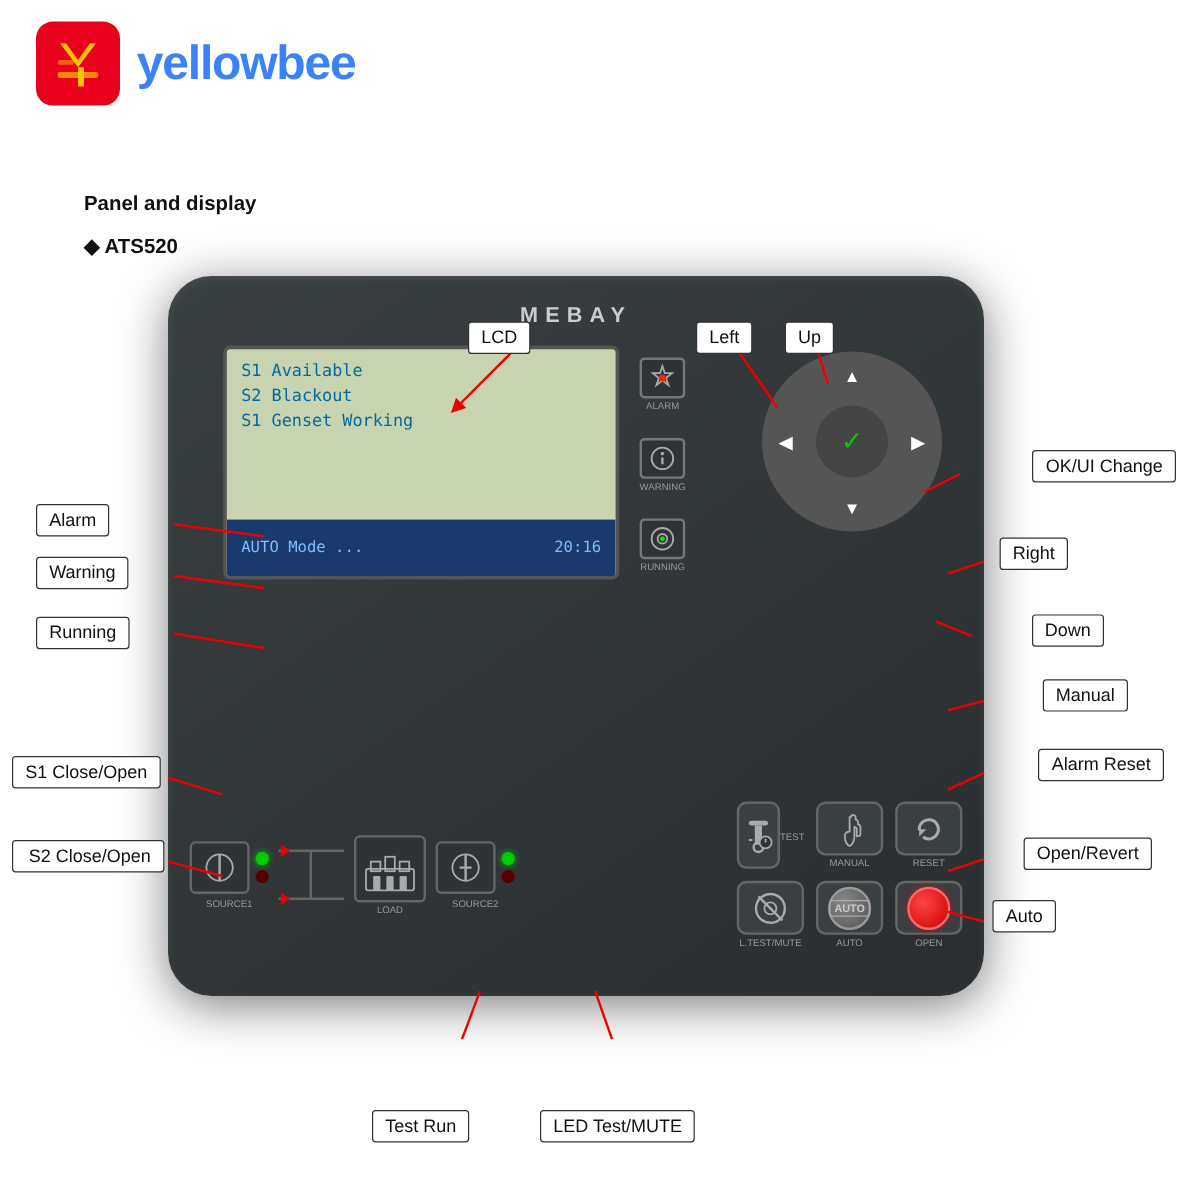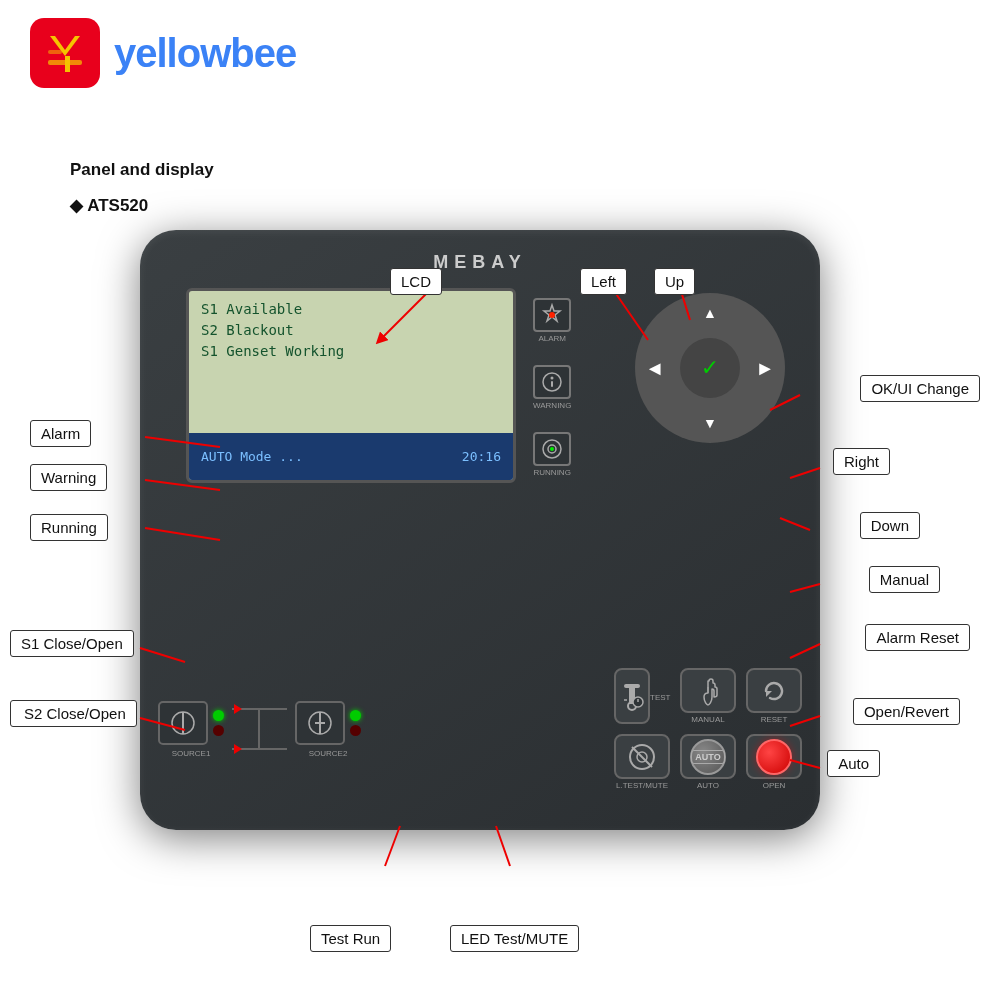"S1 Available" .lcd-content { color: #14532d -> #0369a1 }
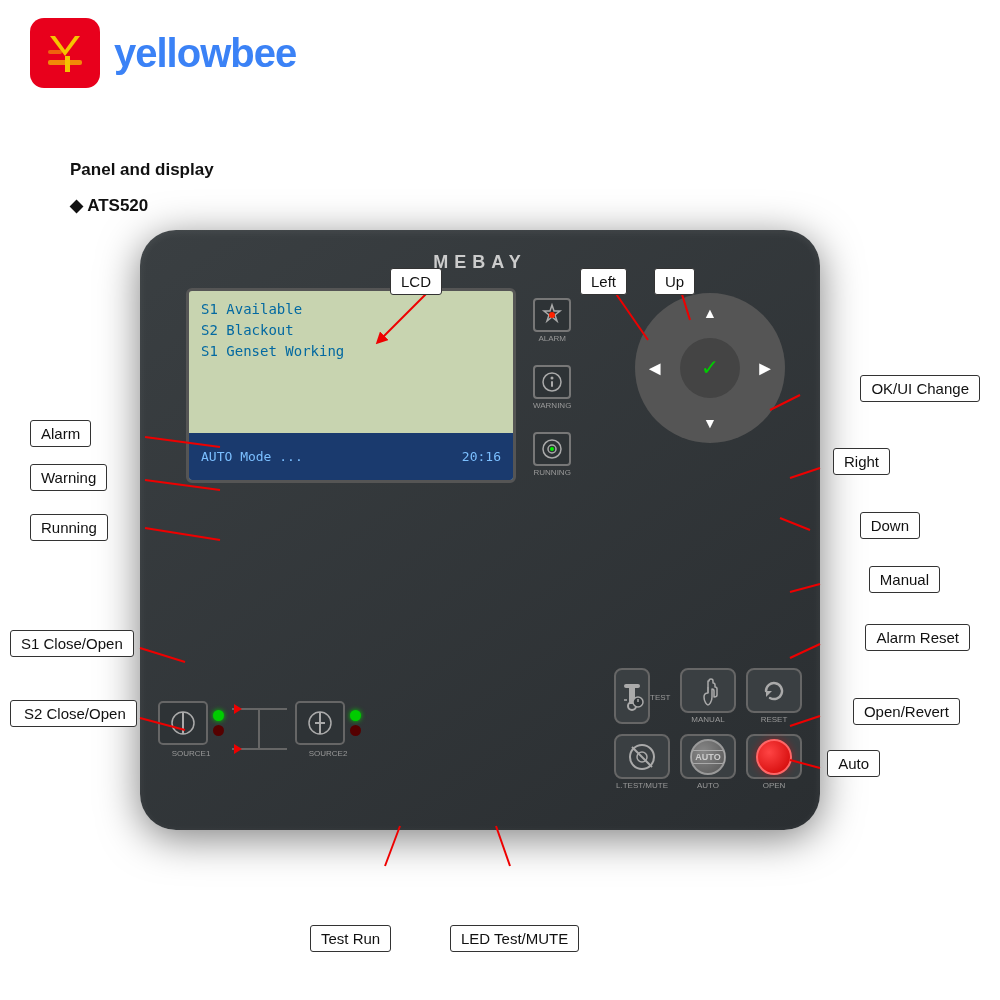"LOAD" div { html: none -> <div> <div> <svg> <rect></rect> <rect></rect> <rect></rect> <rect></rect> <rect></rect> <rect></rect> <rect></rect> </svg> </div> <span>LOAD</span> </div> }
